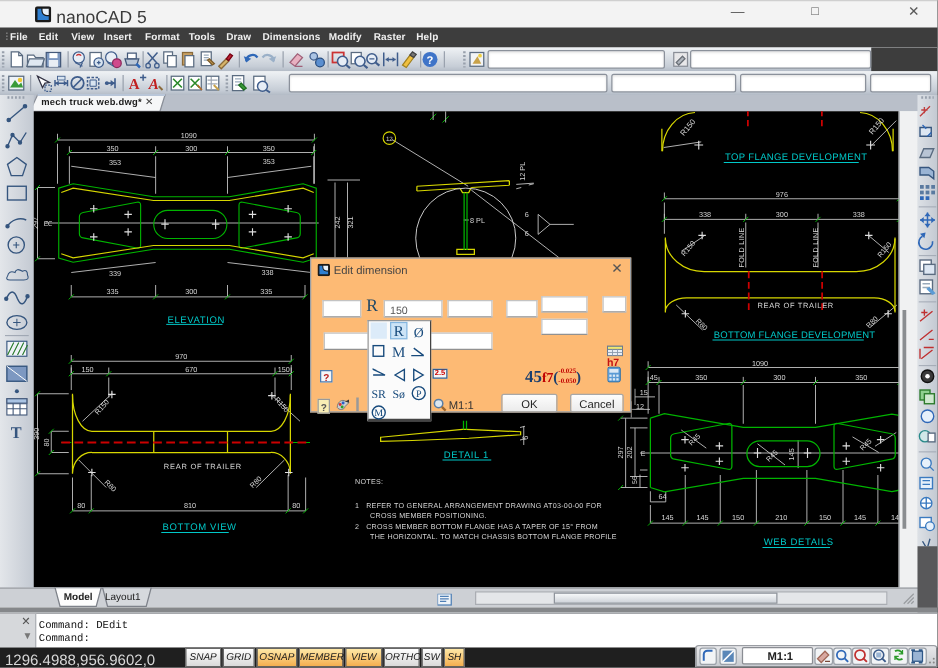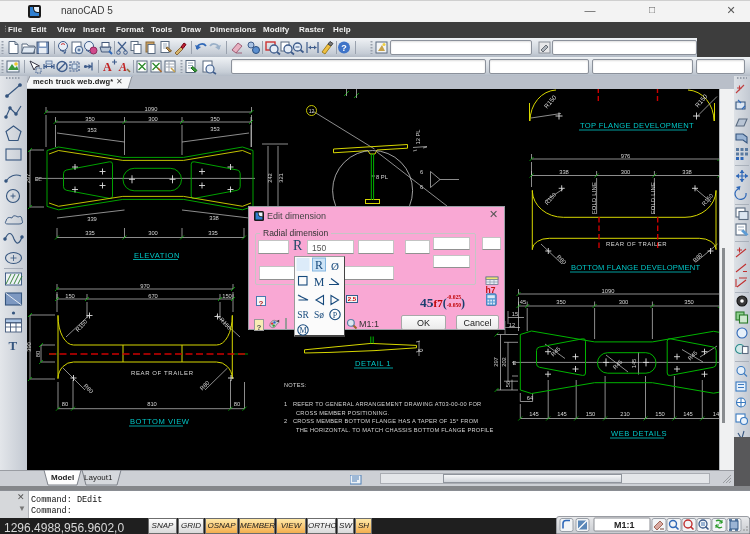"nanoCAD 5" #titletext { font-size: 10px -> 14px; left: 61px -> 45px }
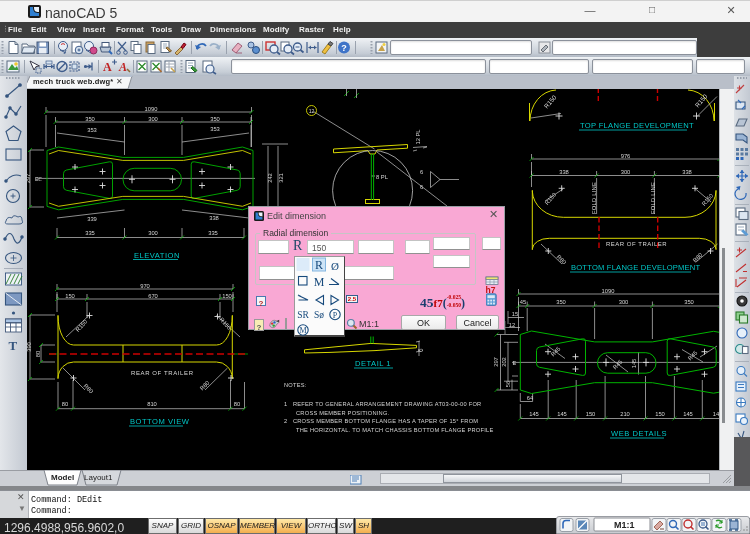"Edit dimension" div.abs { background: #f9a8d4 -> #fdba74 }
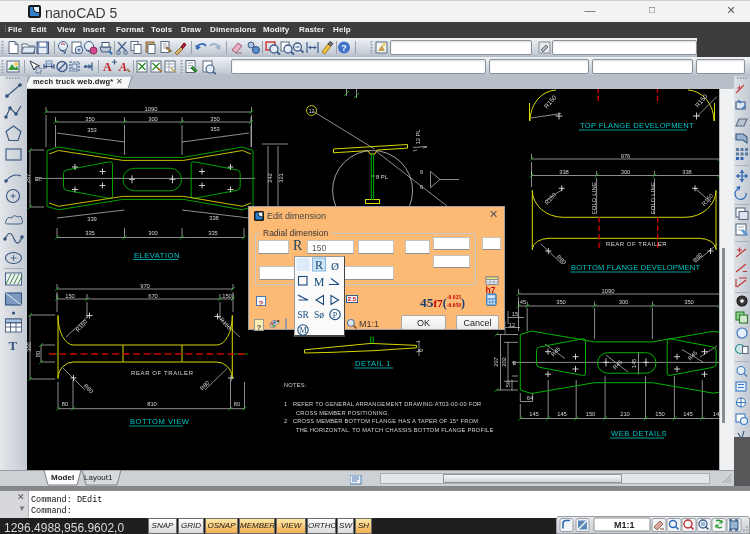"Radial dimension" fieldset.abs { html: <fieldset> <legend>Radial dimension</legend> </fieldset> -> none }
